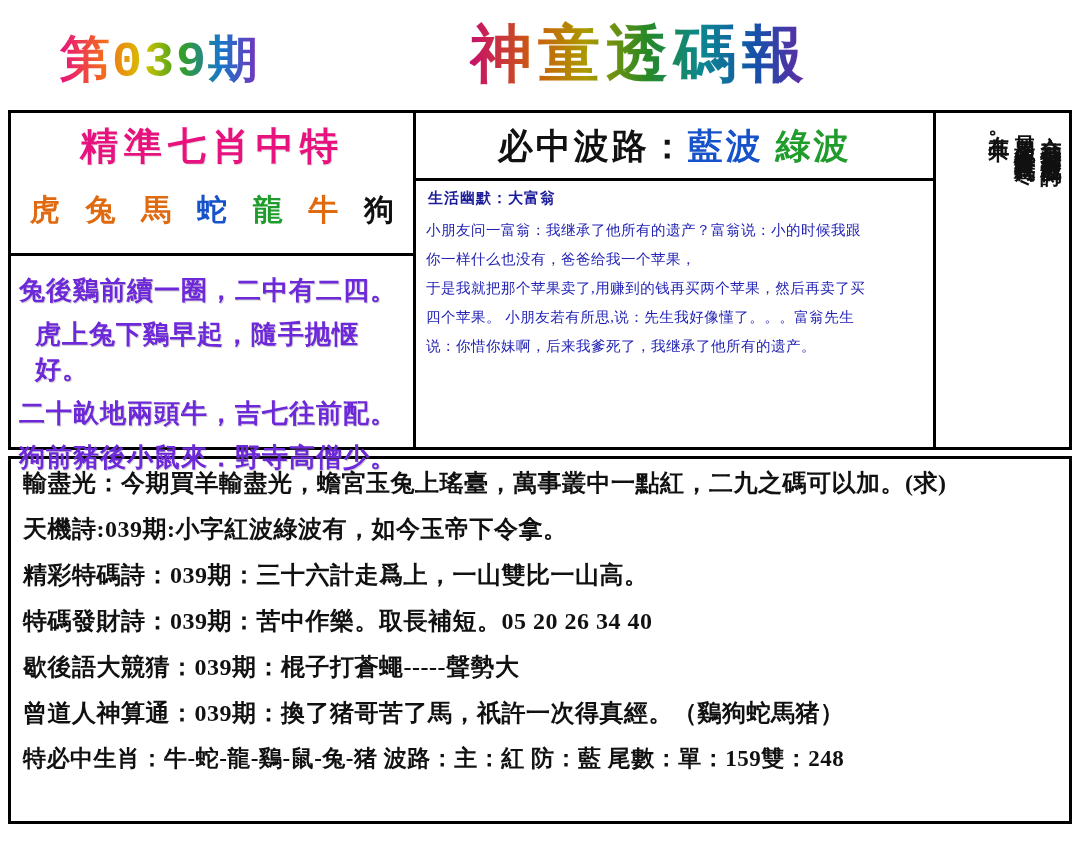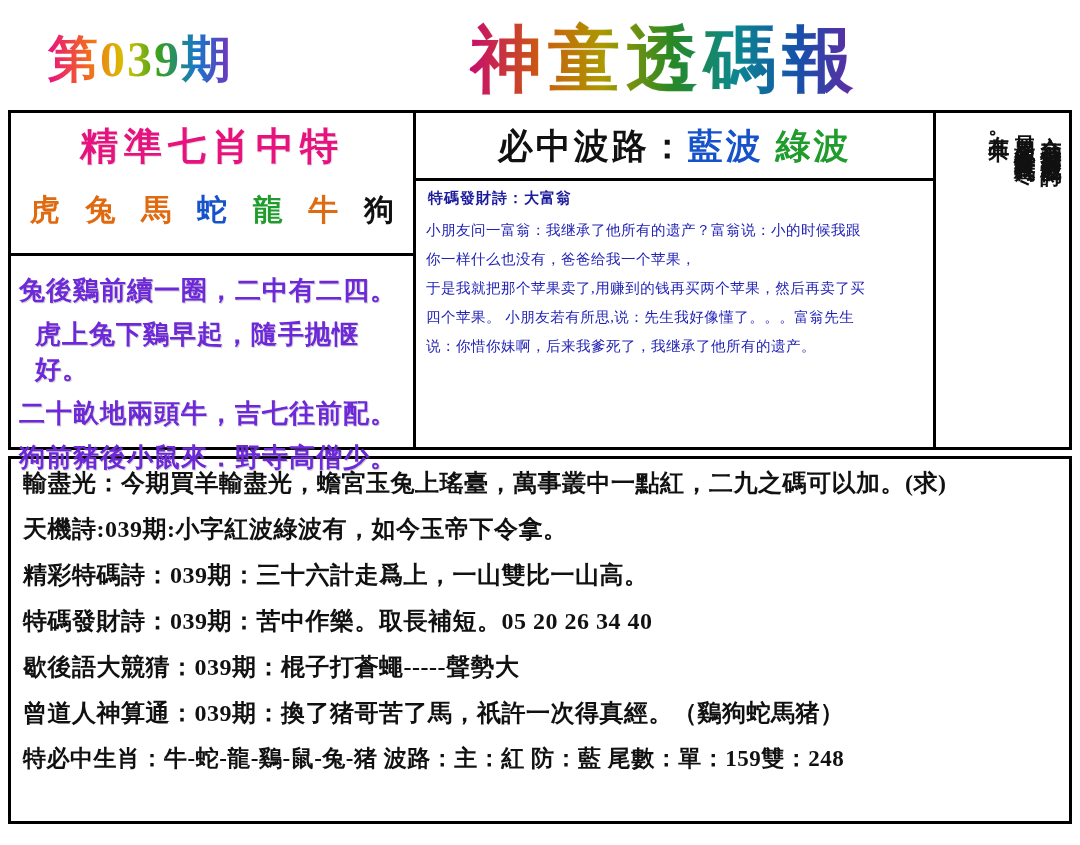"第039期" .issue { font-family: Liberation Serif, serif -> Liberation Mono, monospace; left: 48px -> 60px }
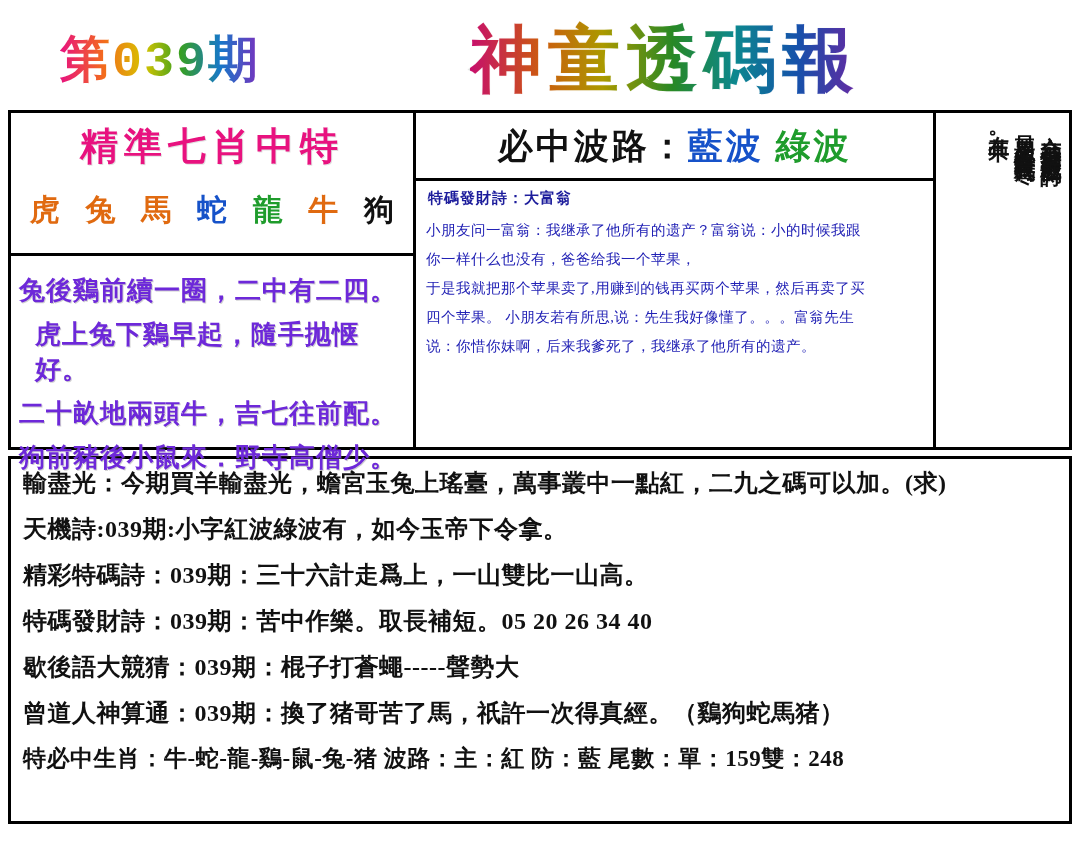"神童透碼報" .main-title { font-size: 72px -> 62px }
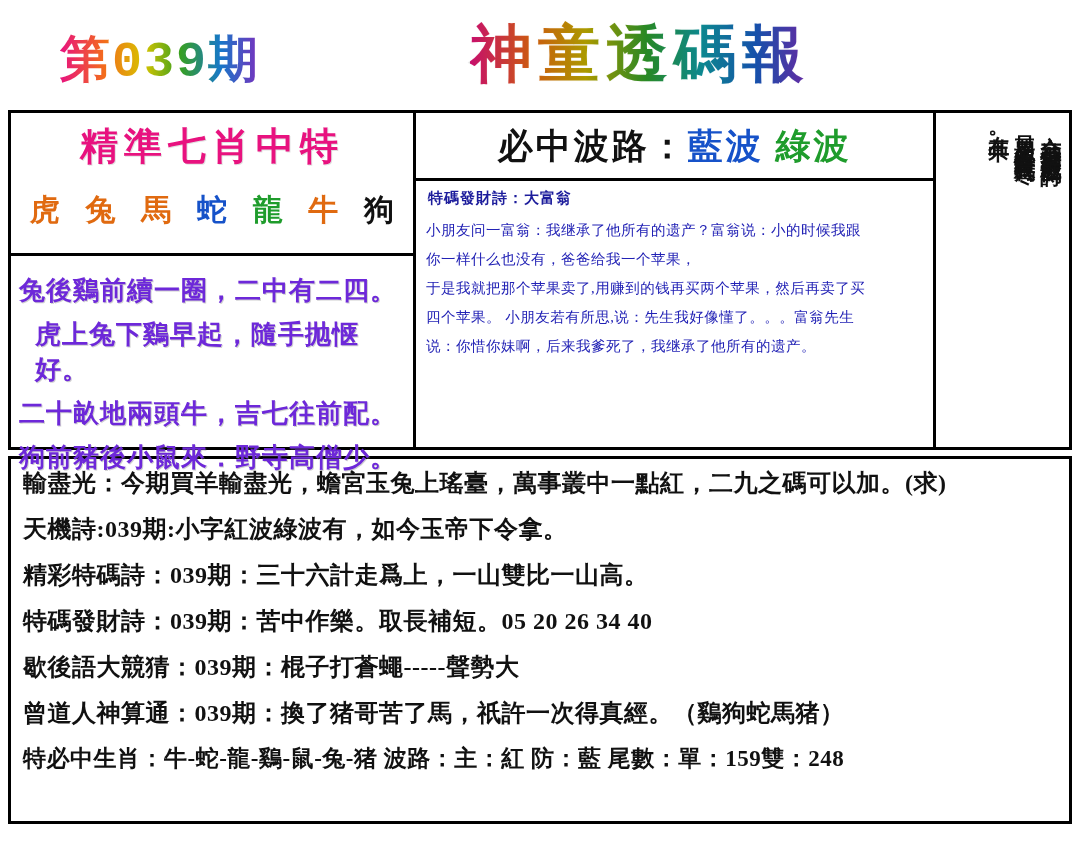"特碼發財詩：大富翁" div.humor-title { text: 特碼發財詩 -> 生活幽默 }
